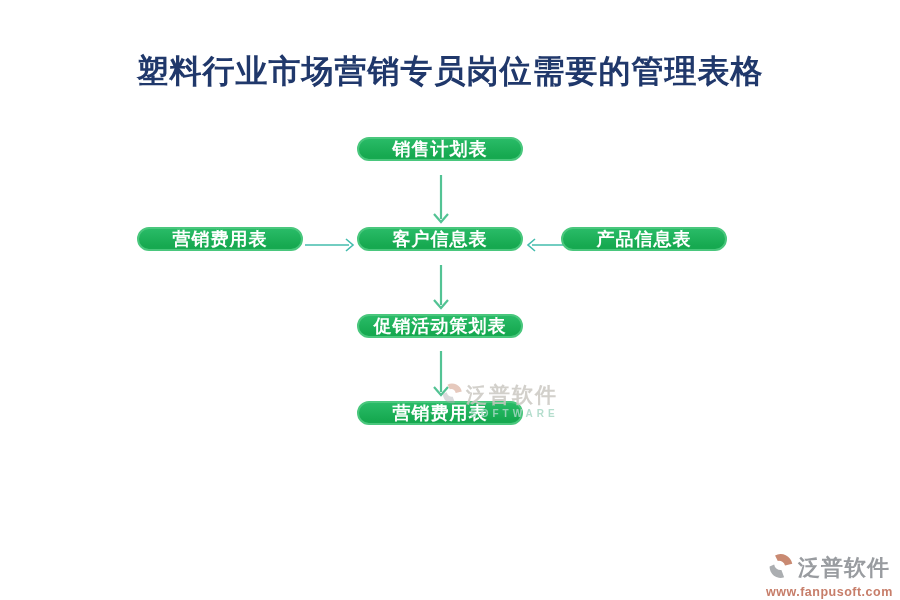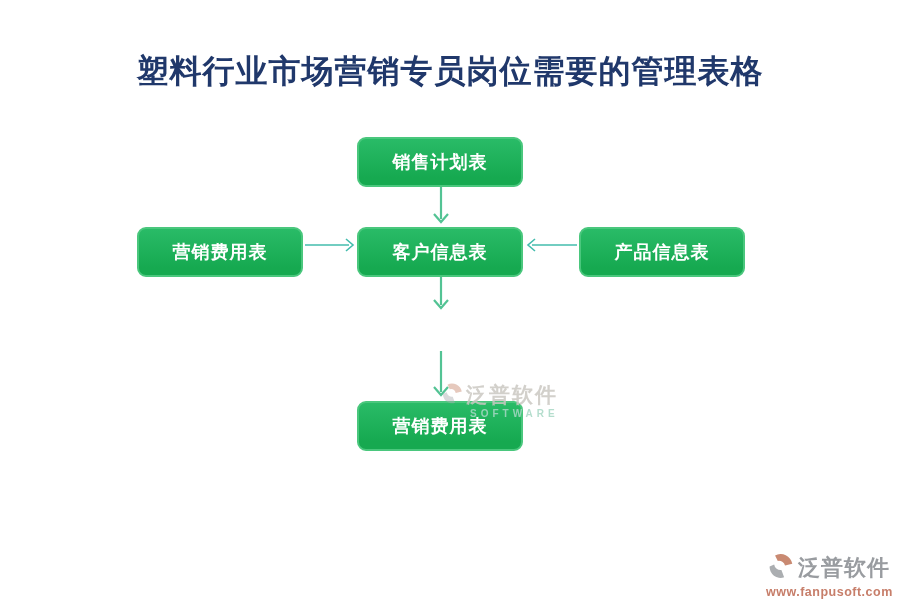"销售计划表" .node { border-radius: 9px -> 15px; height: 50px -> 24px }
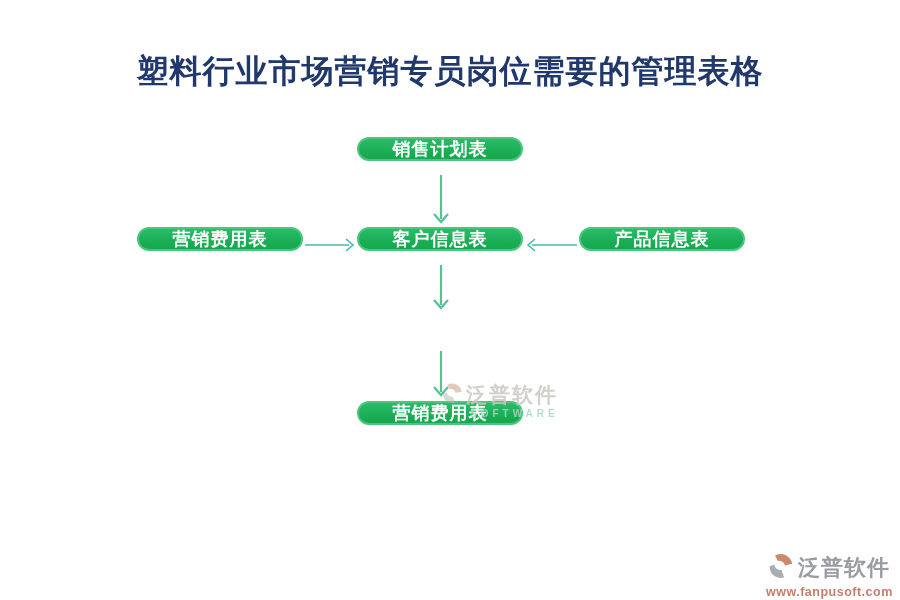"产品信息表" .n-product { left: 579px -> 561px }
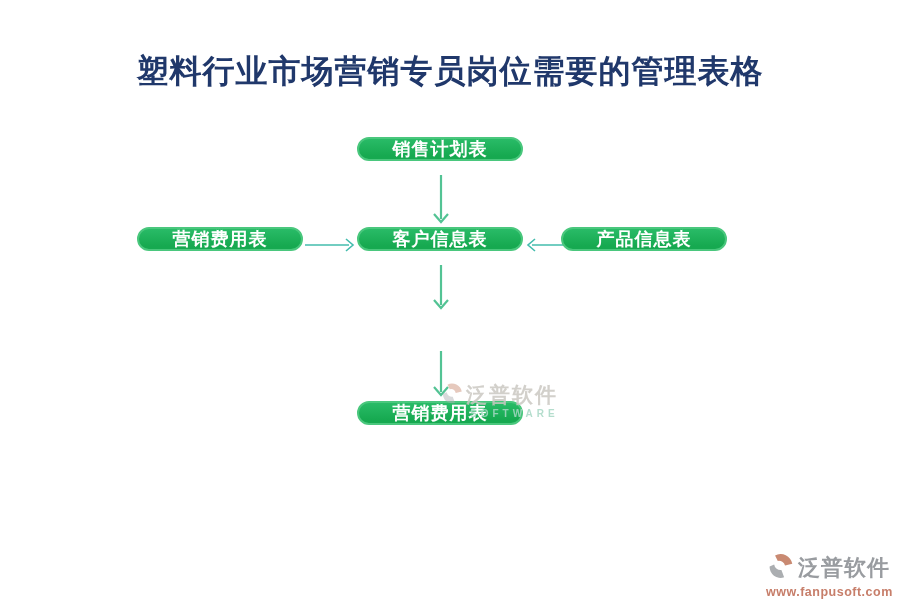"促销活动策划表" div.node { html: none -> <div>促销活动策划表</div> }
